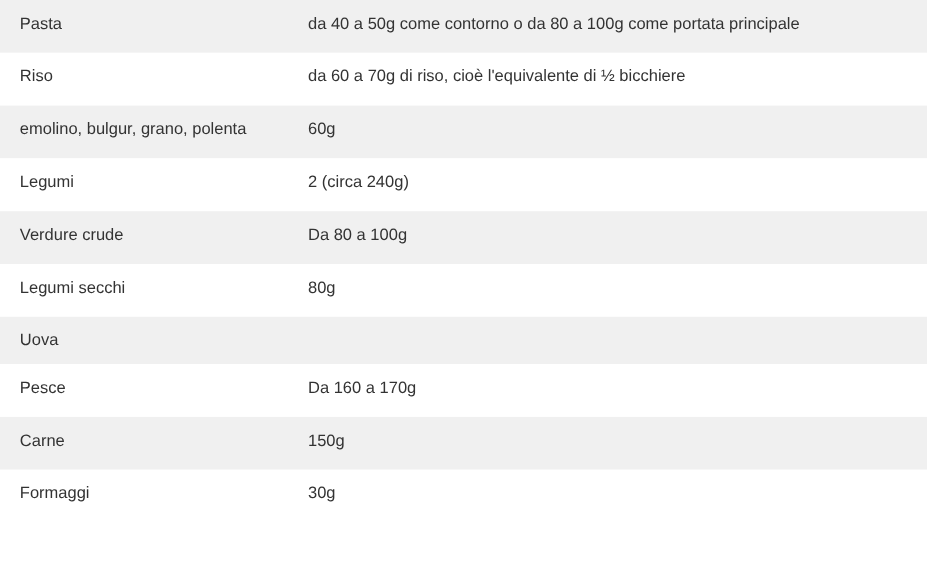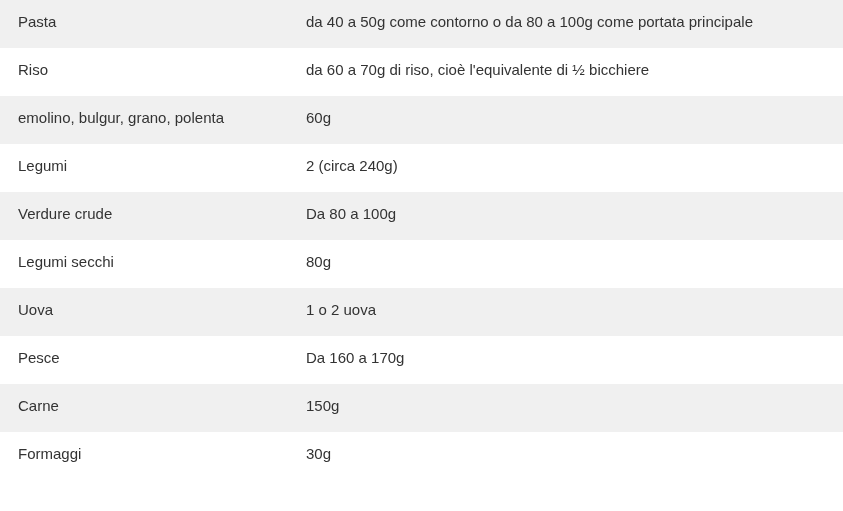"Pasta" .row { gap: 26px -> none }
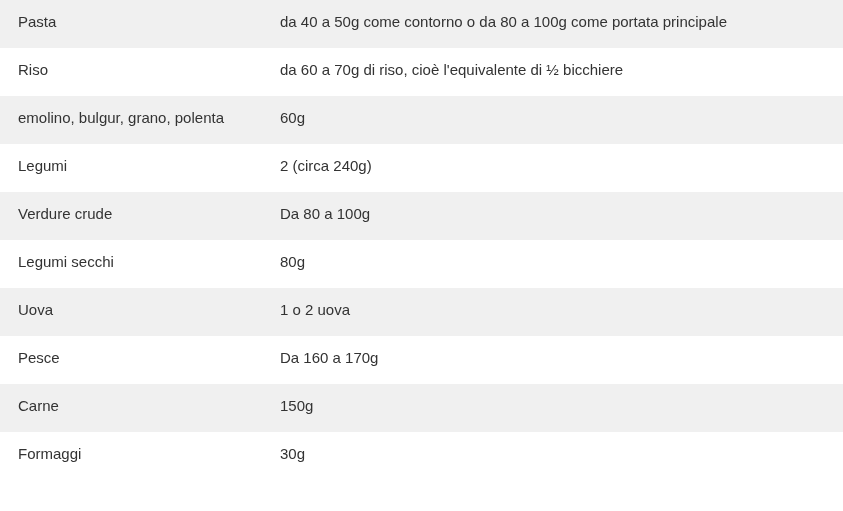"1 o 2 uova" div.cell-right { html: <div>1 o 2 uova</div> -> none }
